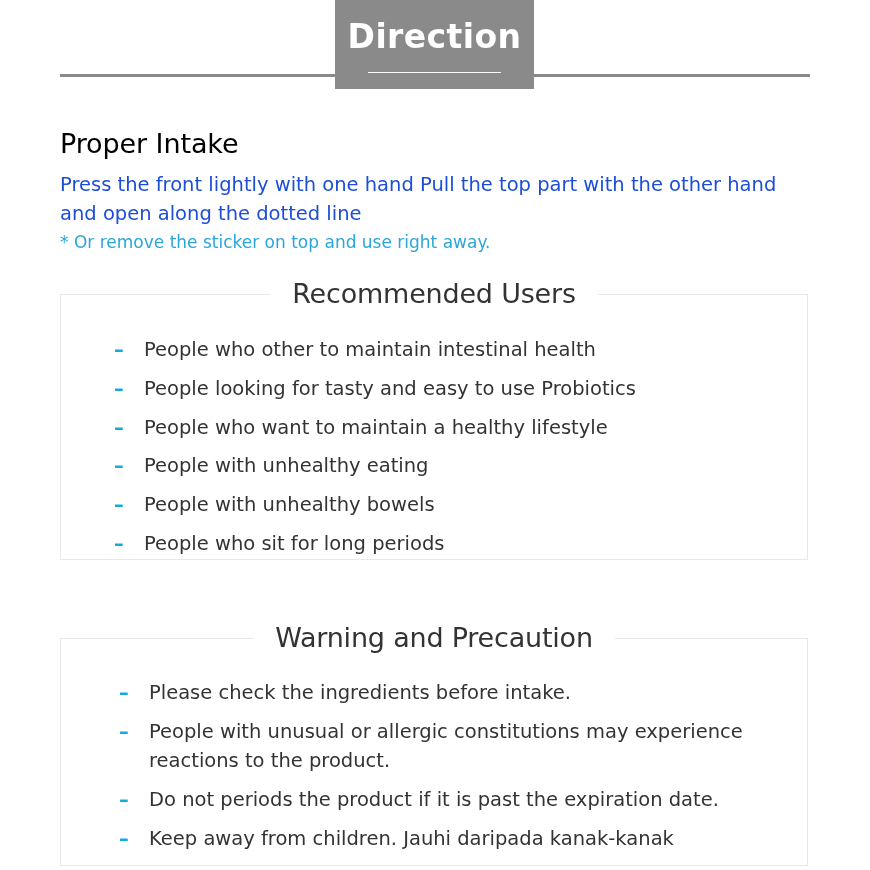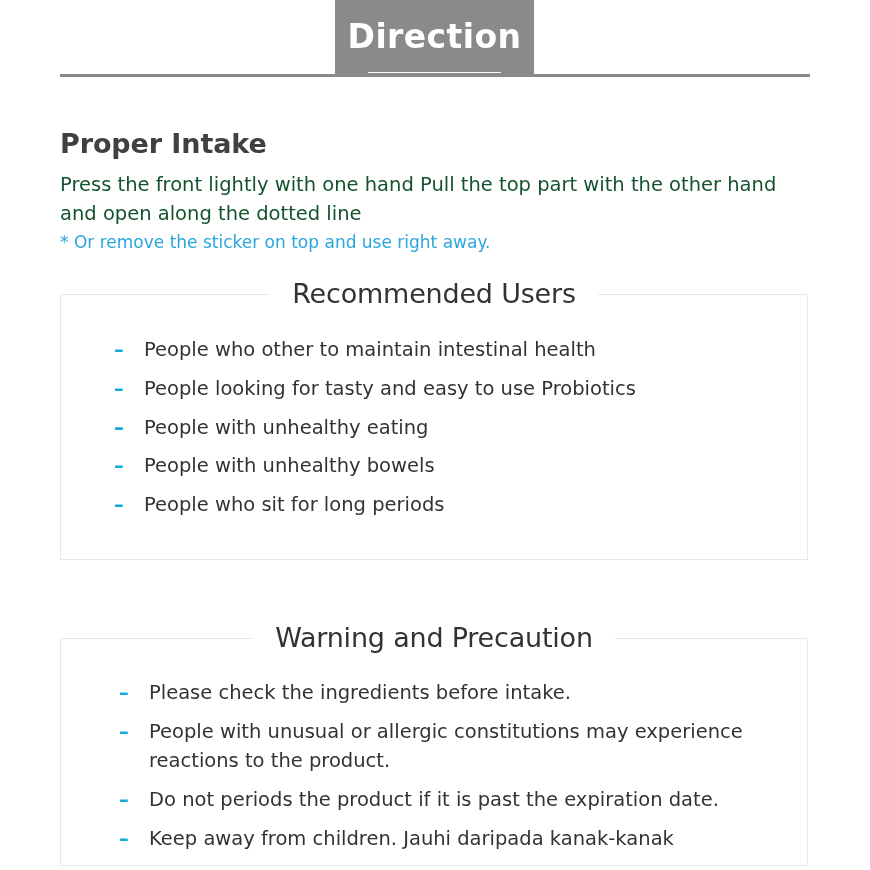"Direction" .header-plate { height: 76px -> 89px }
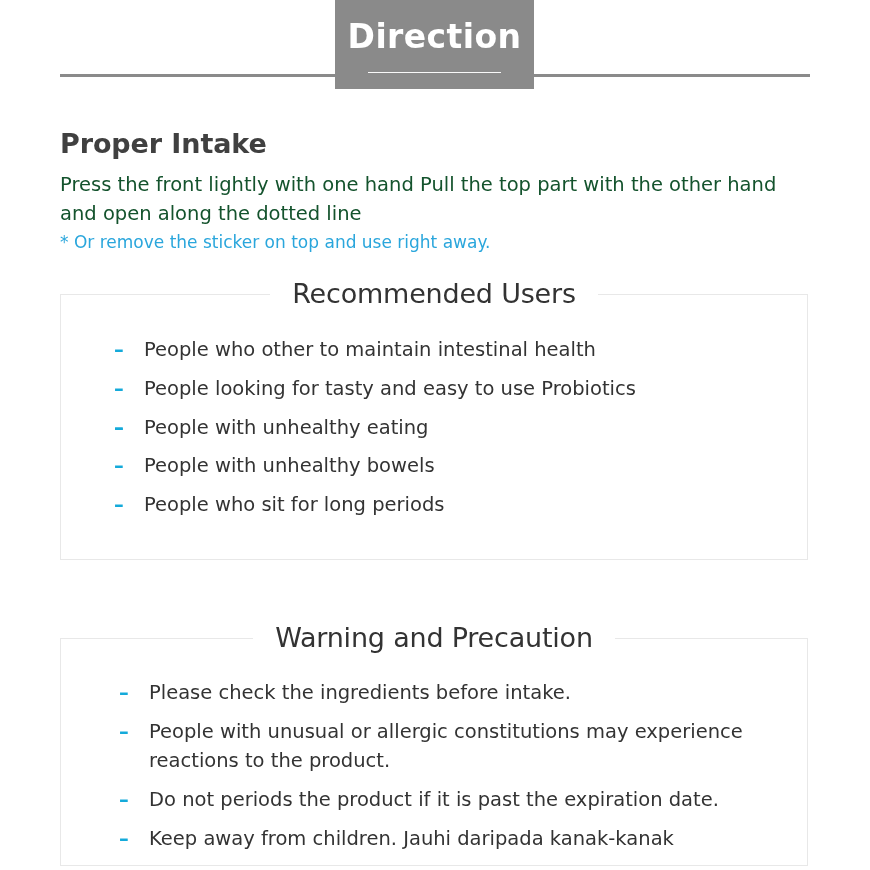"Proper Intake" .intake-heading { color: #404040 -> #000000; font-weight: bold -> normal }
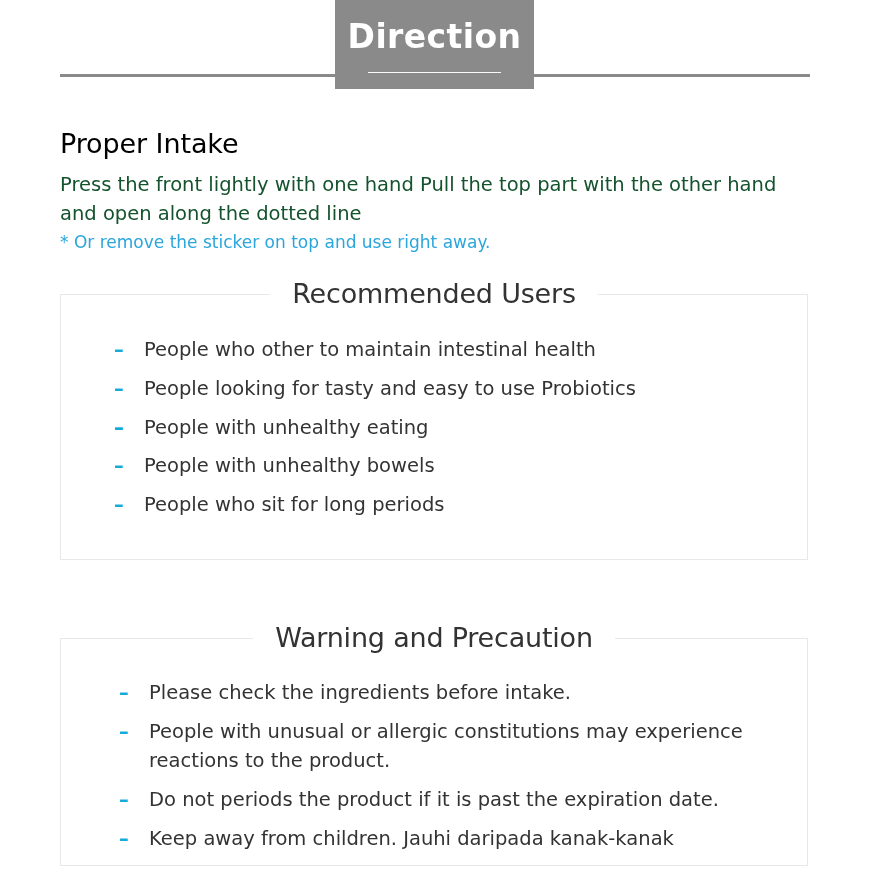"Press the front lightly with" .intake-body { color: #14532d -> #1d4ed8 }
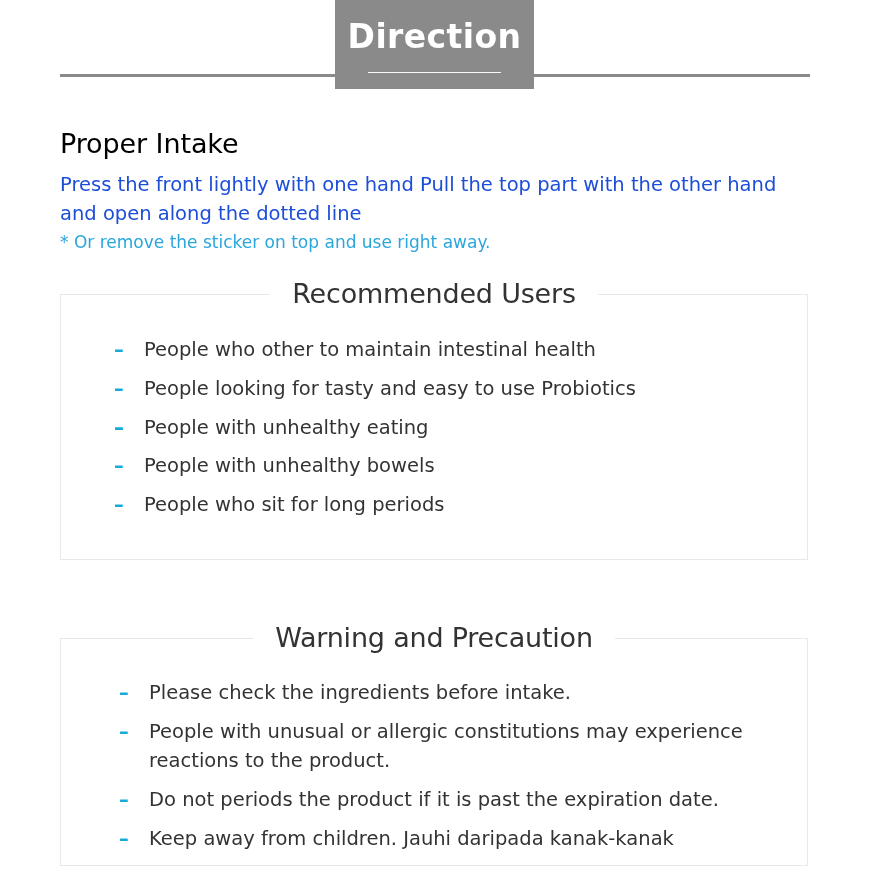"People who want to maintain" span { html: none -> <span>People who want to maintain a healthy lifestyle</span> }
